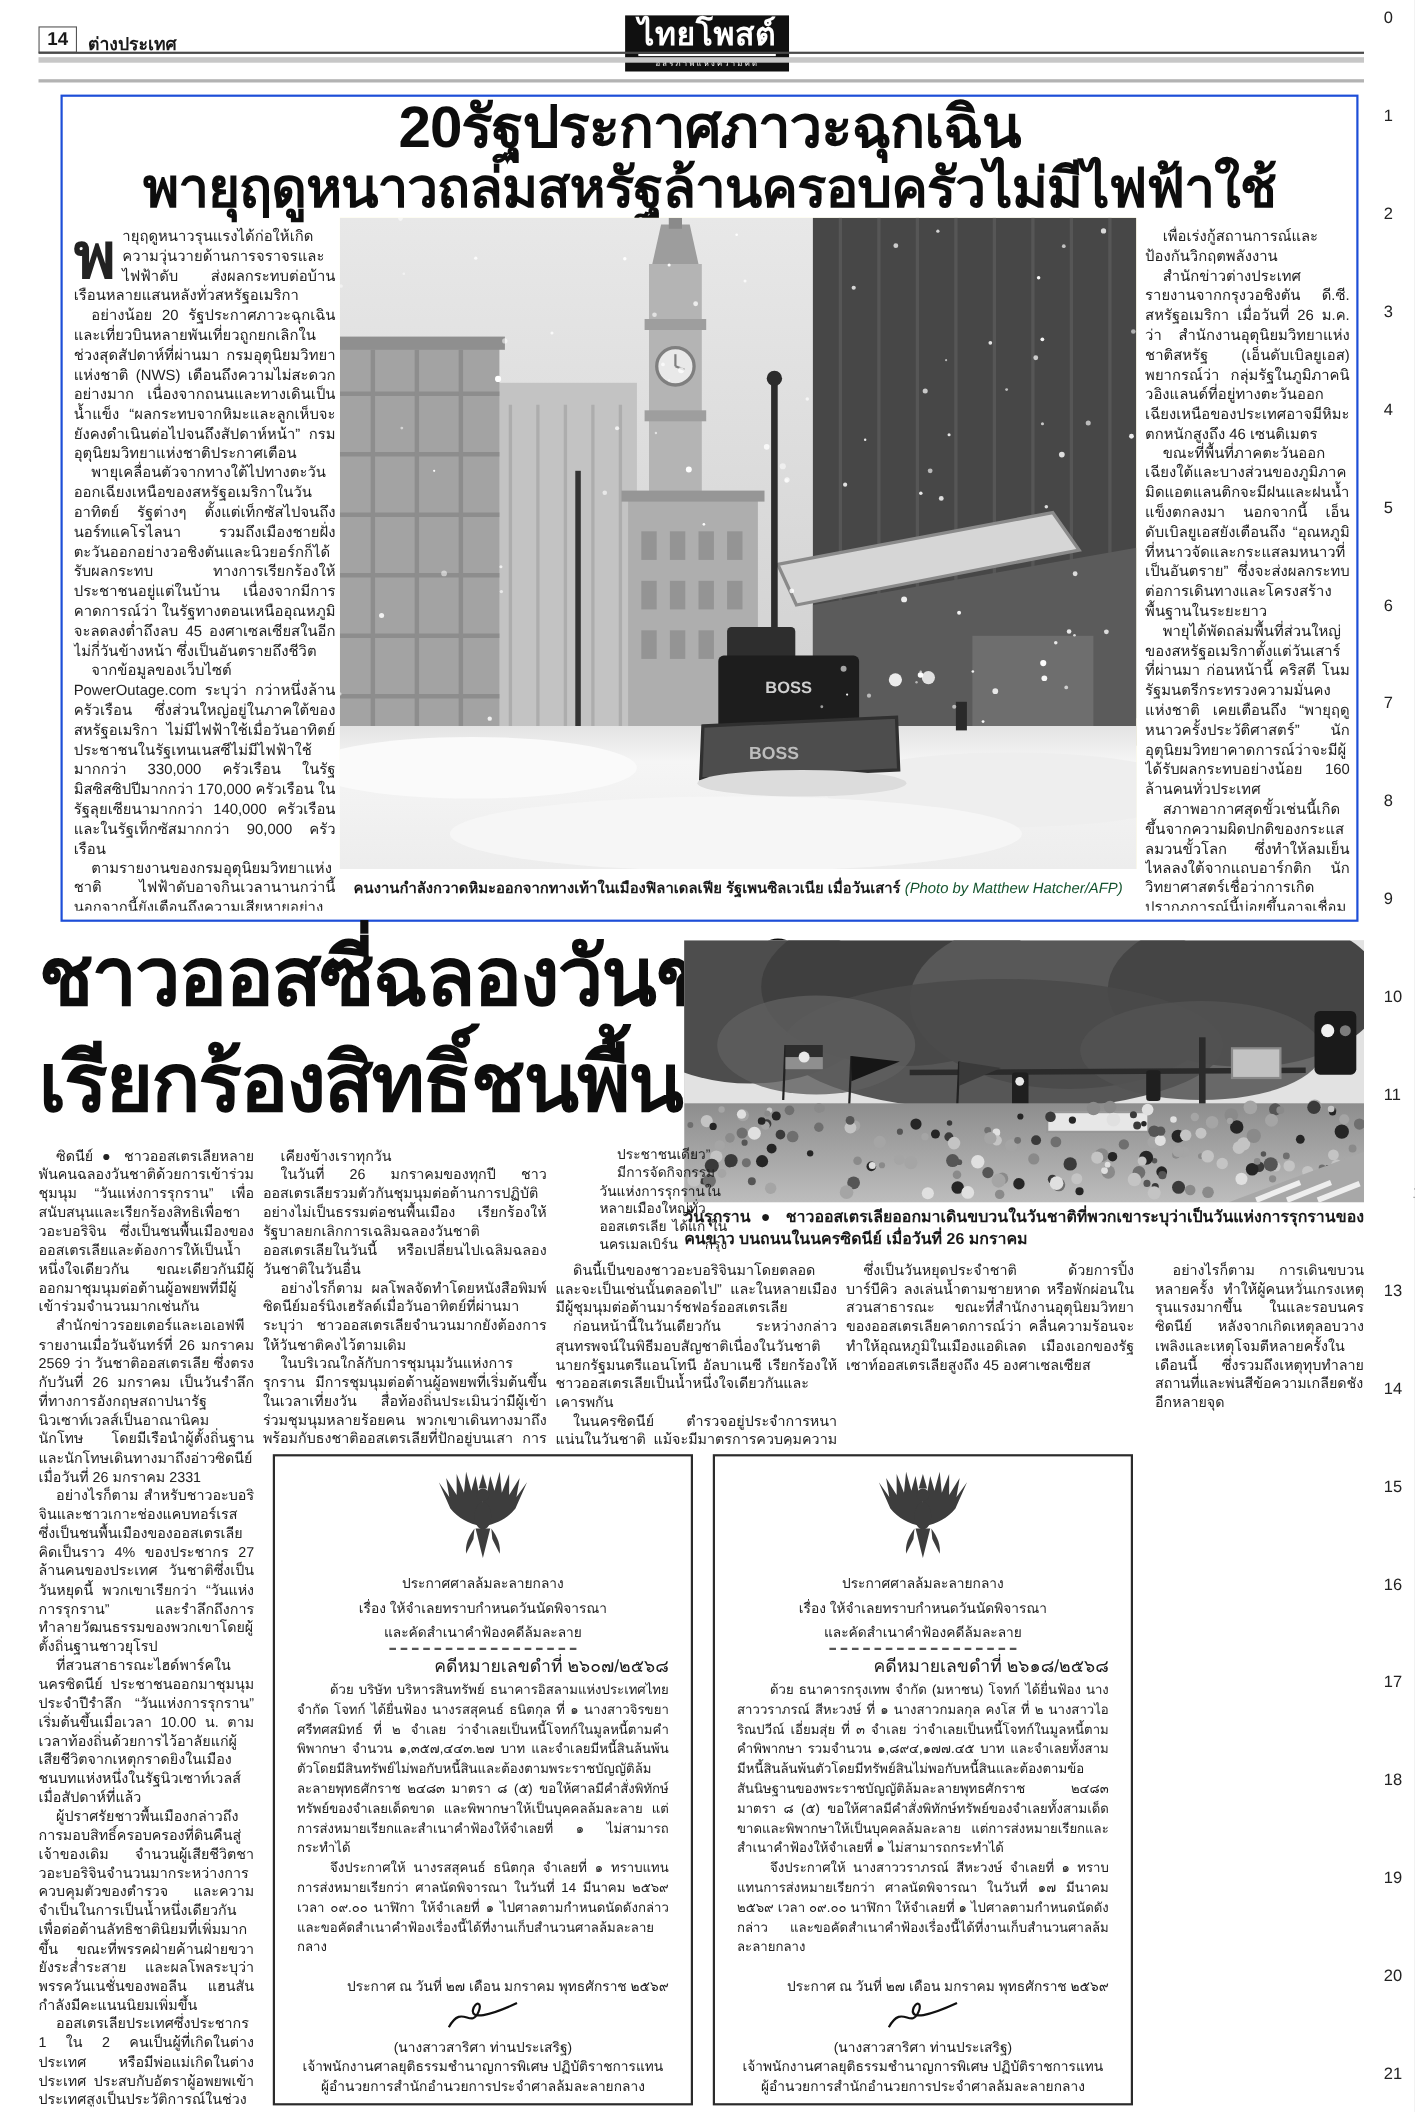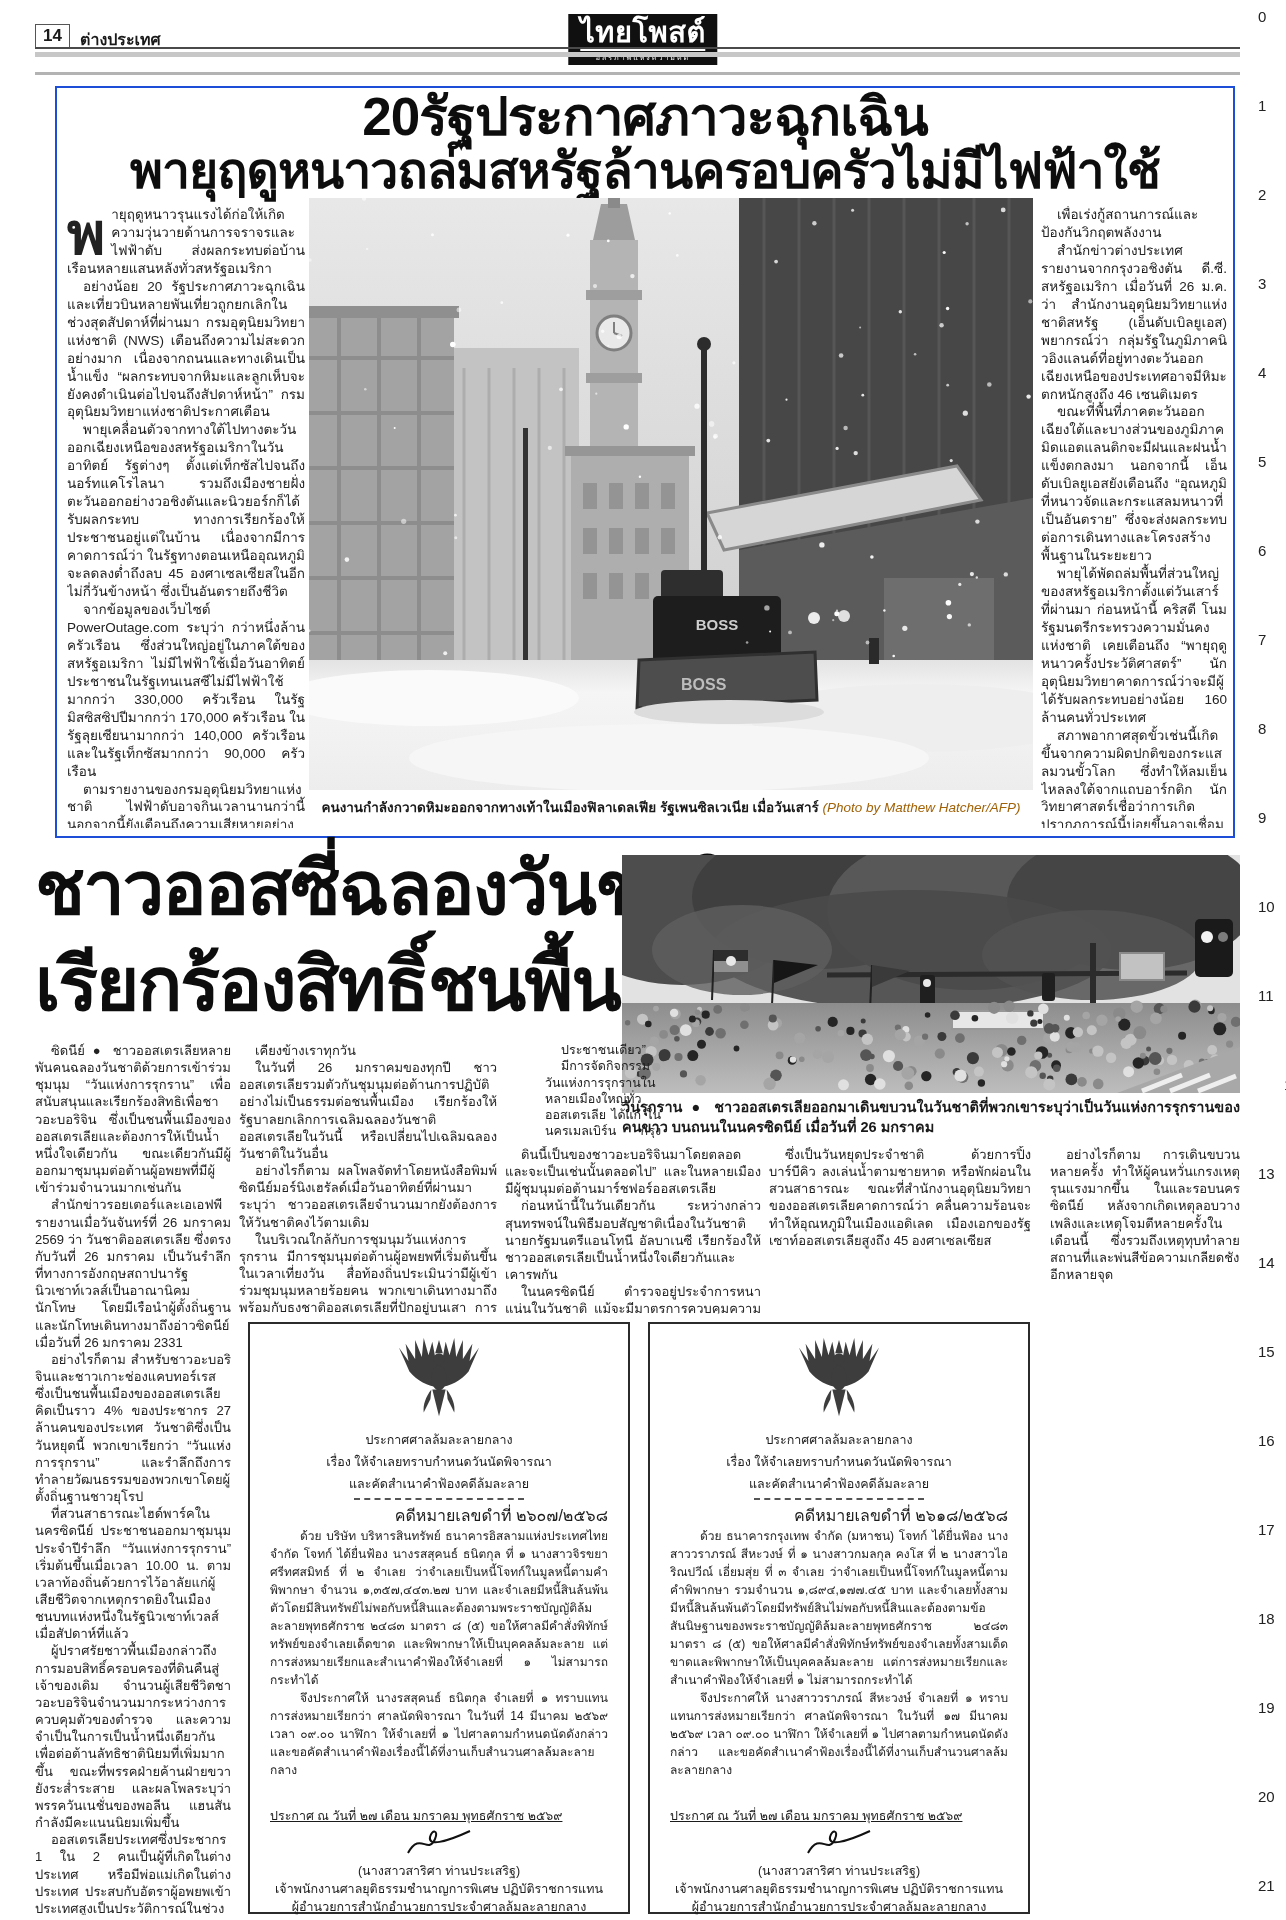"(Photo by Matthew Hatcher/AFP)" #a1-caption .cap-credit { color: #a16207 -> #14532d }
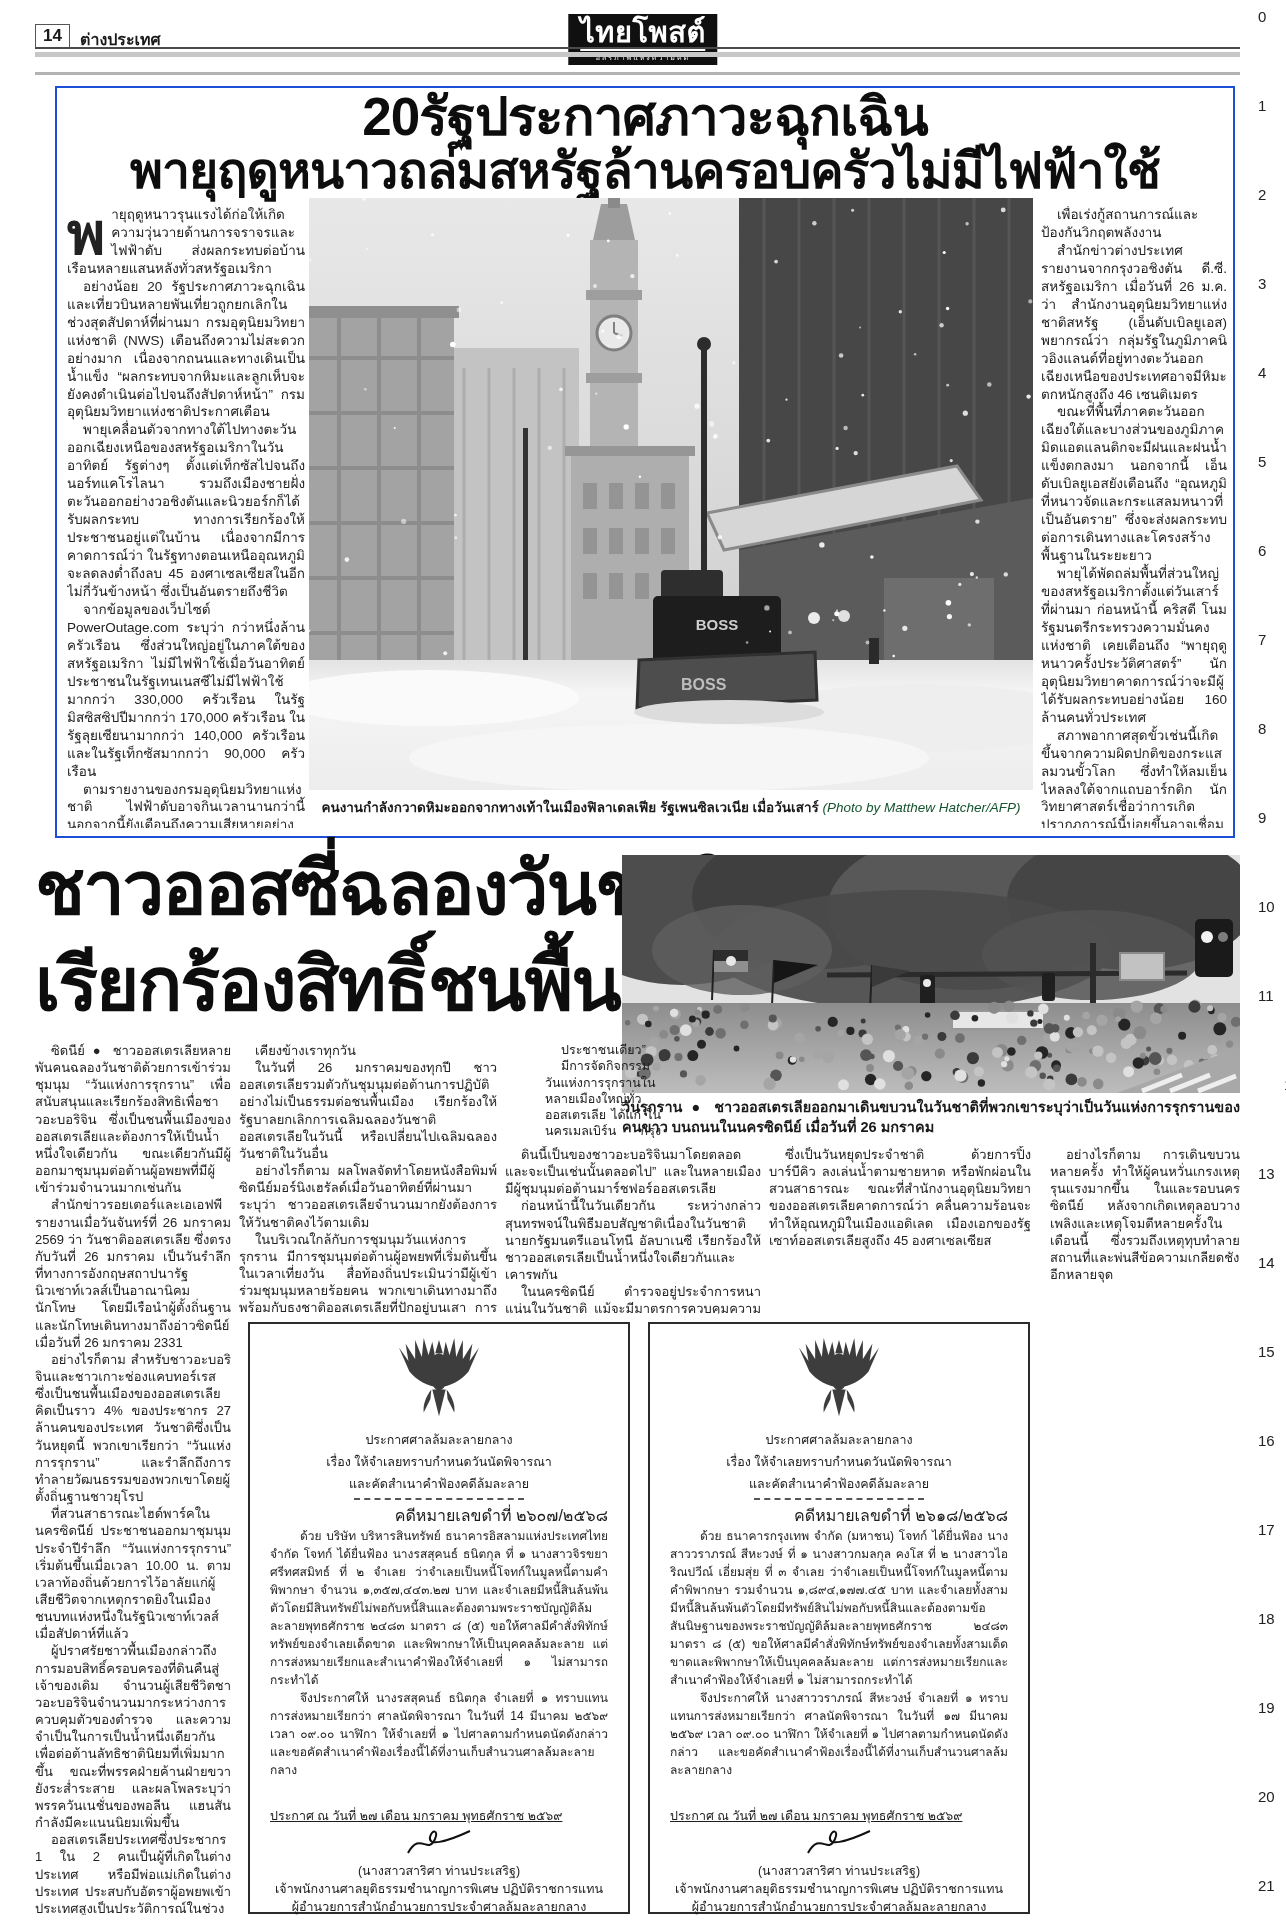"ประกาศ ณ วันที่ ๒๗ เดือน" .notice-date { margin-top: 28px -> 18px; text-align: left -> right; text-decoration: underline -> none }
